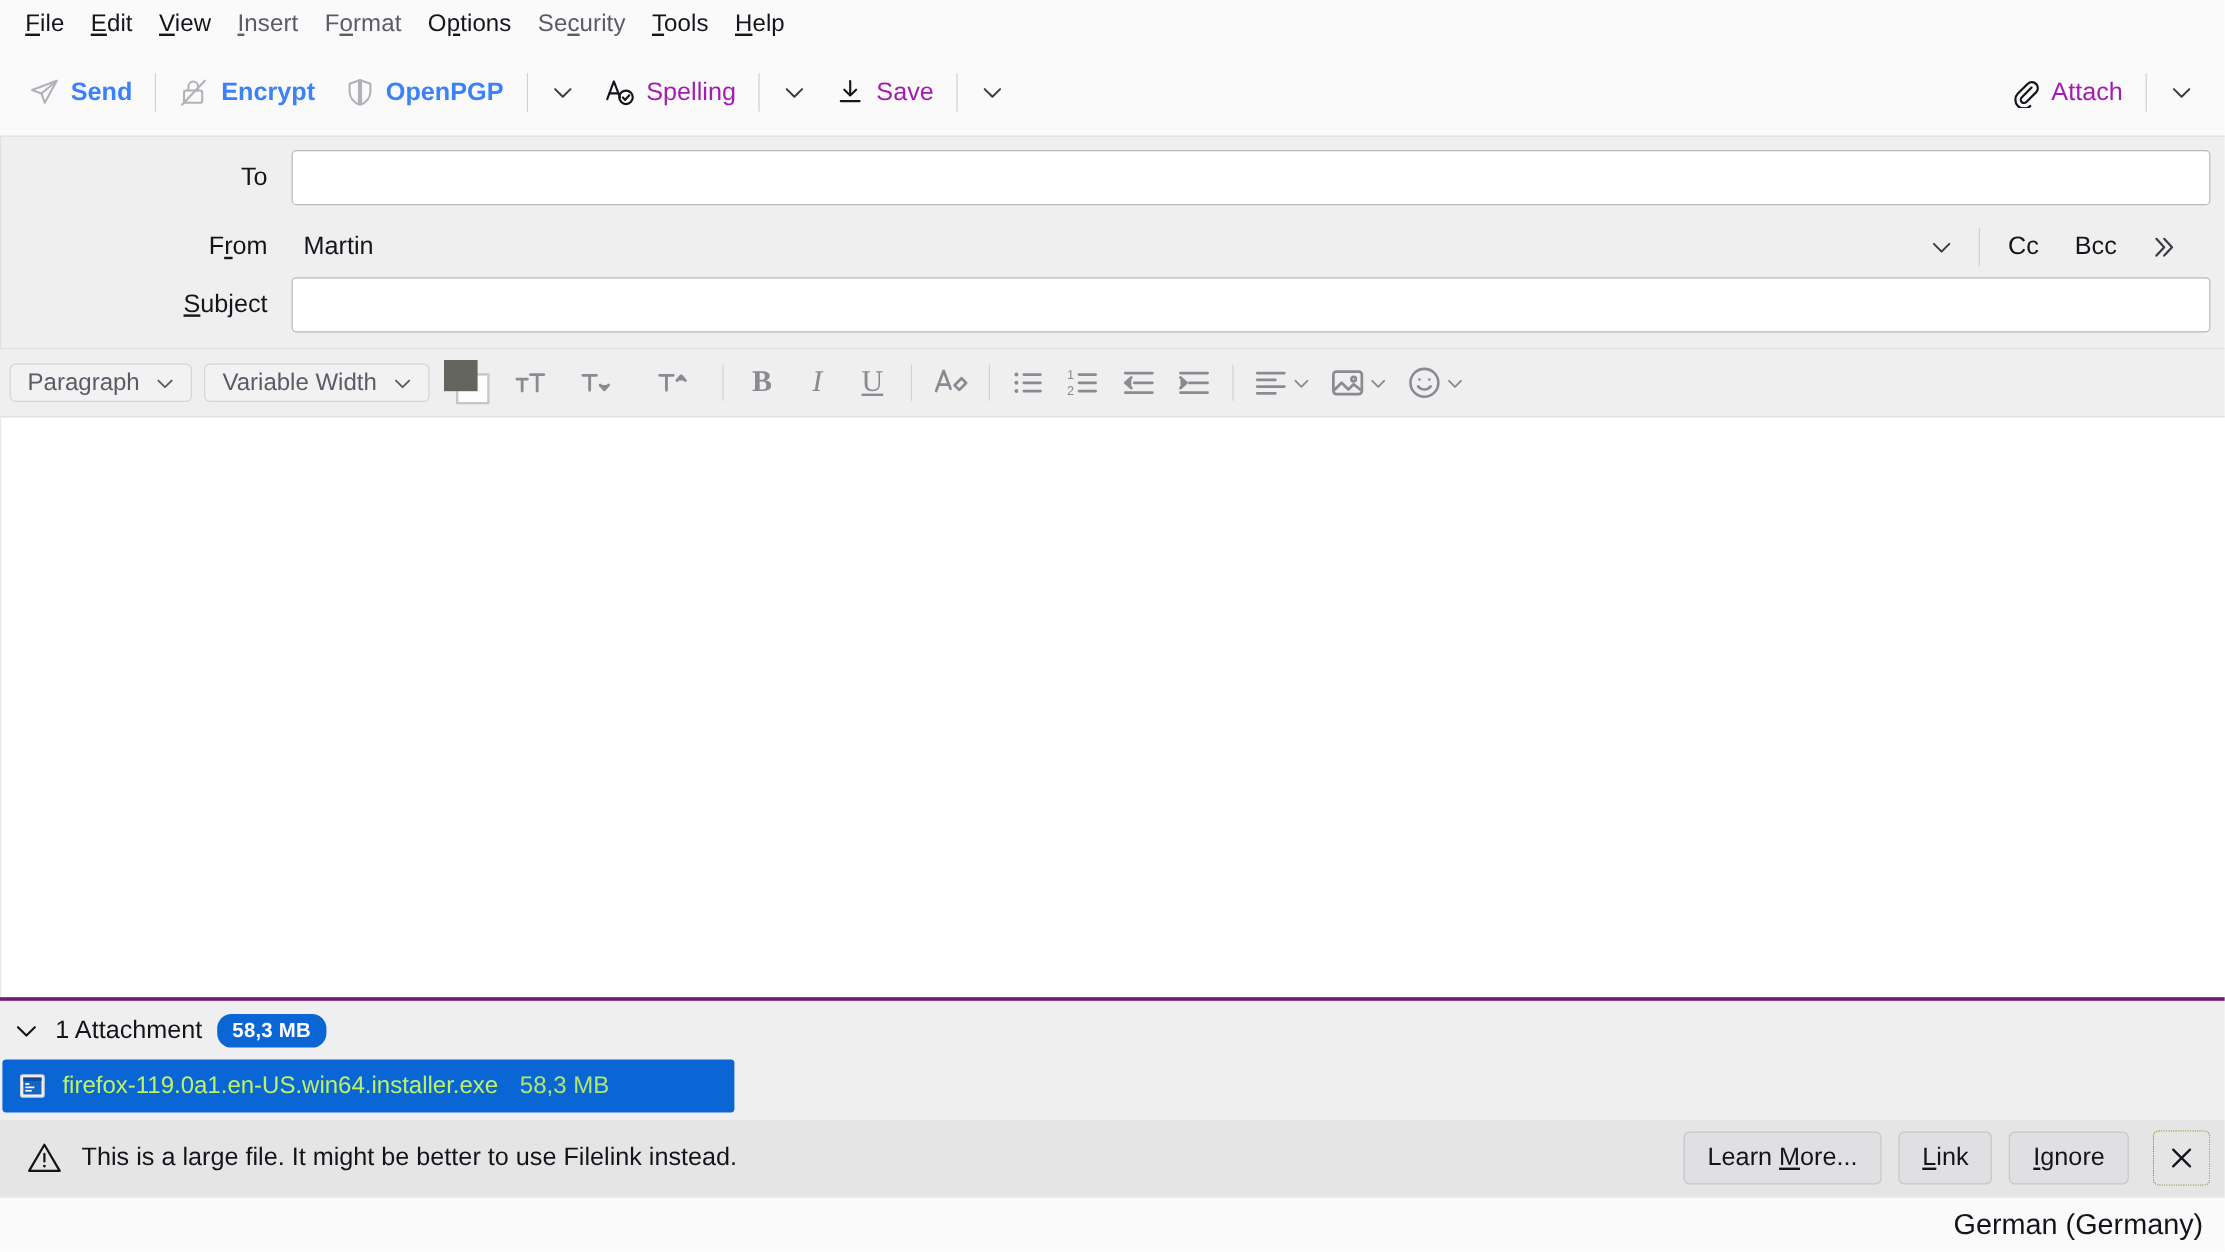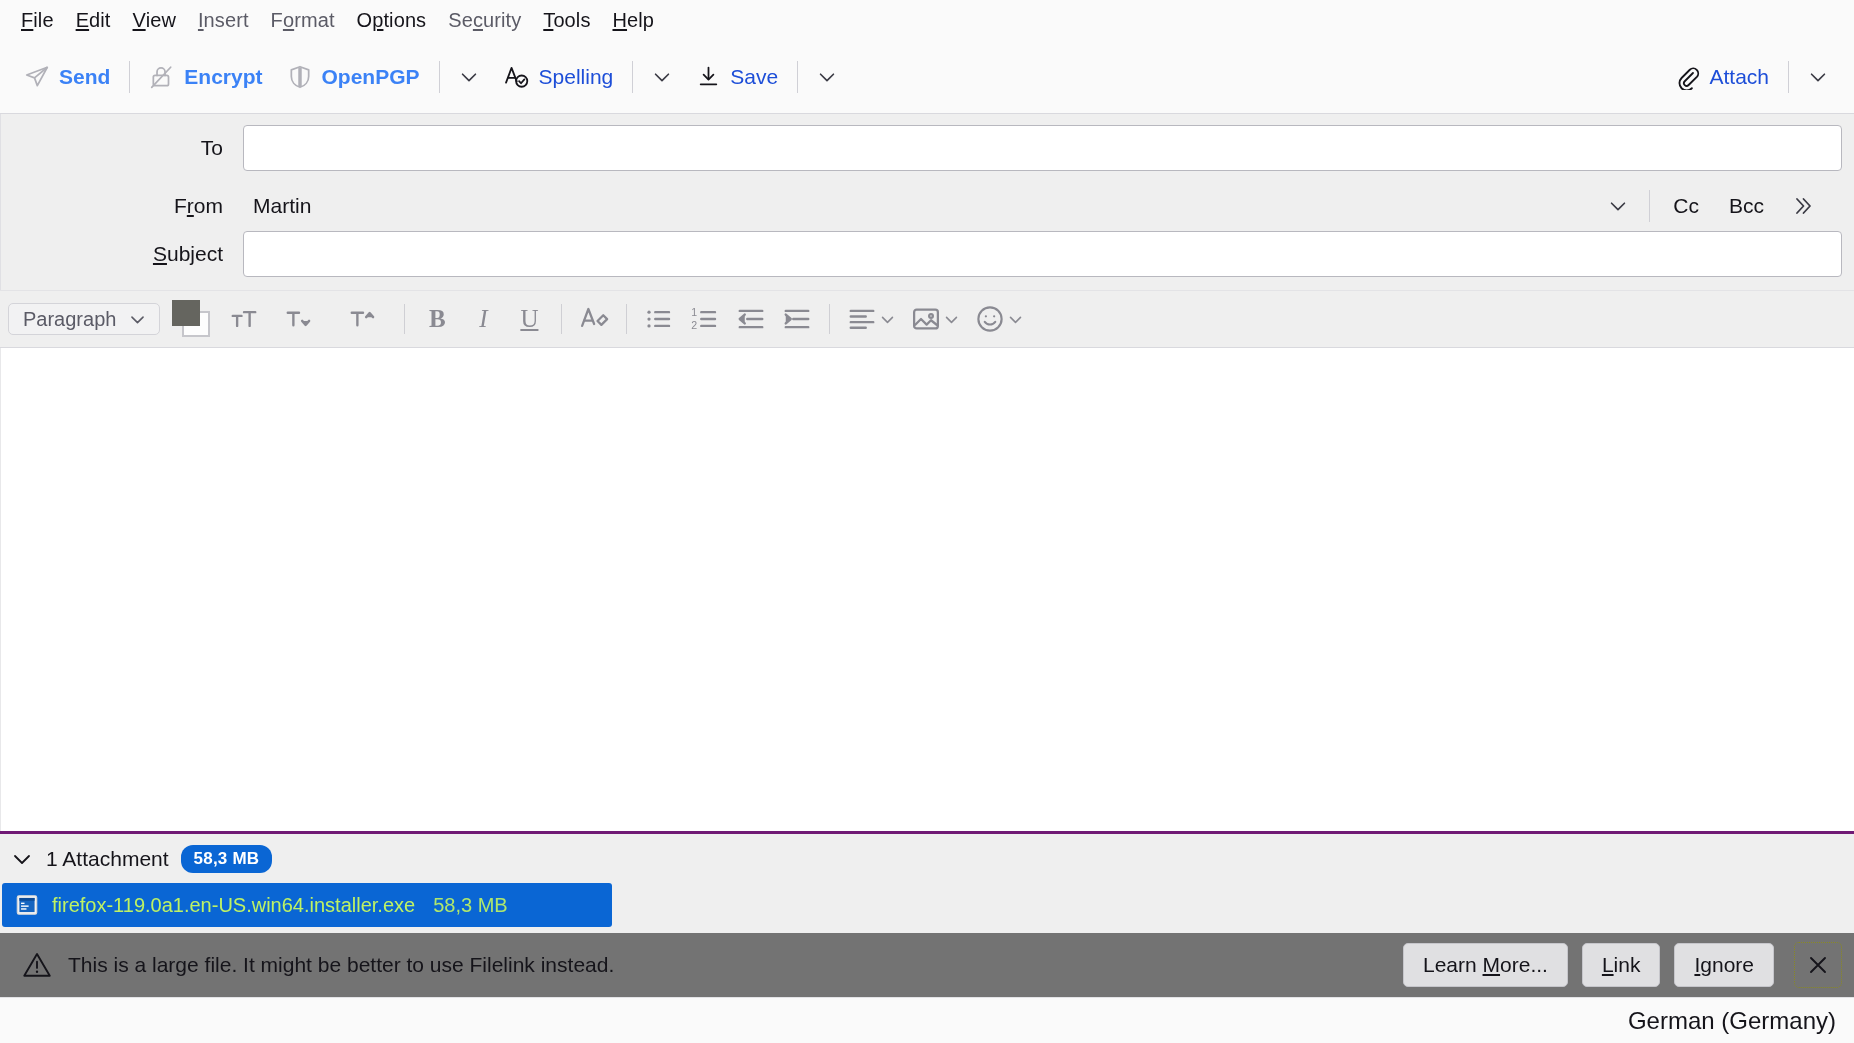"Spelling" .tb-btn { color: #1d4ed8 -> #a21caf }
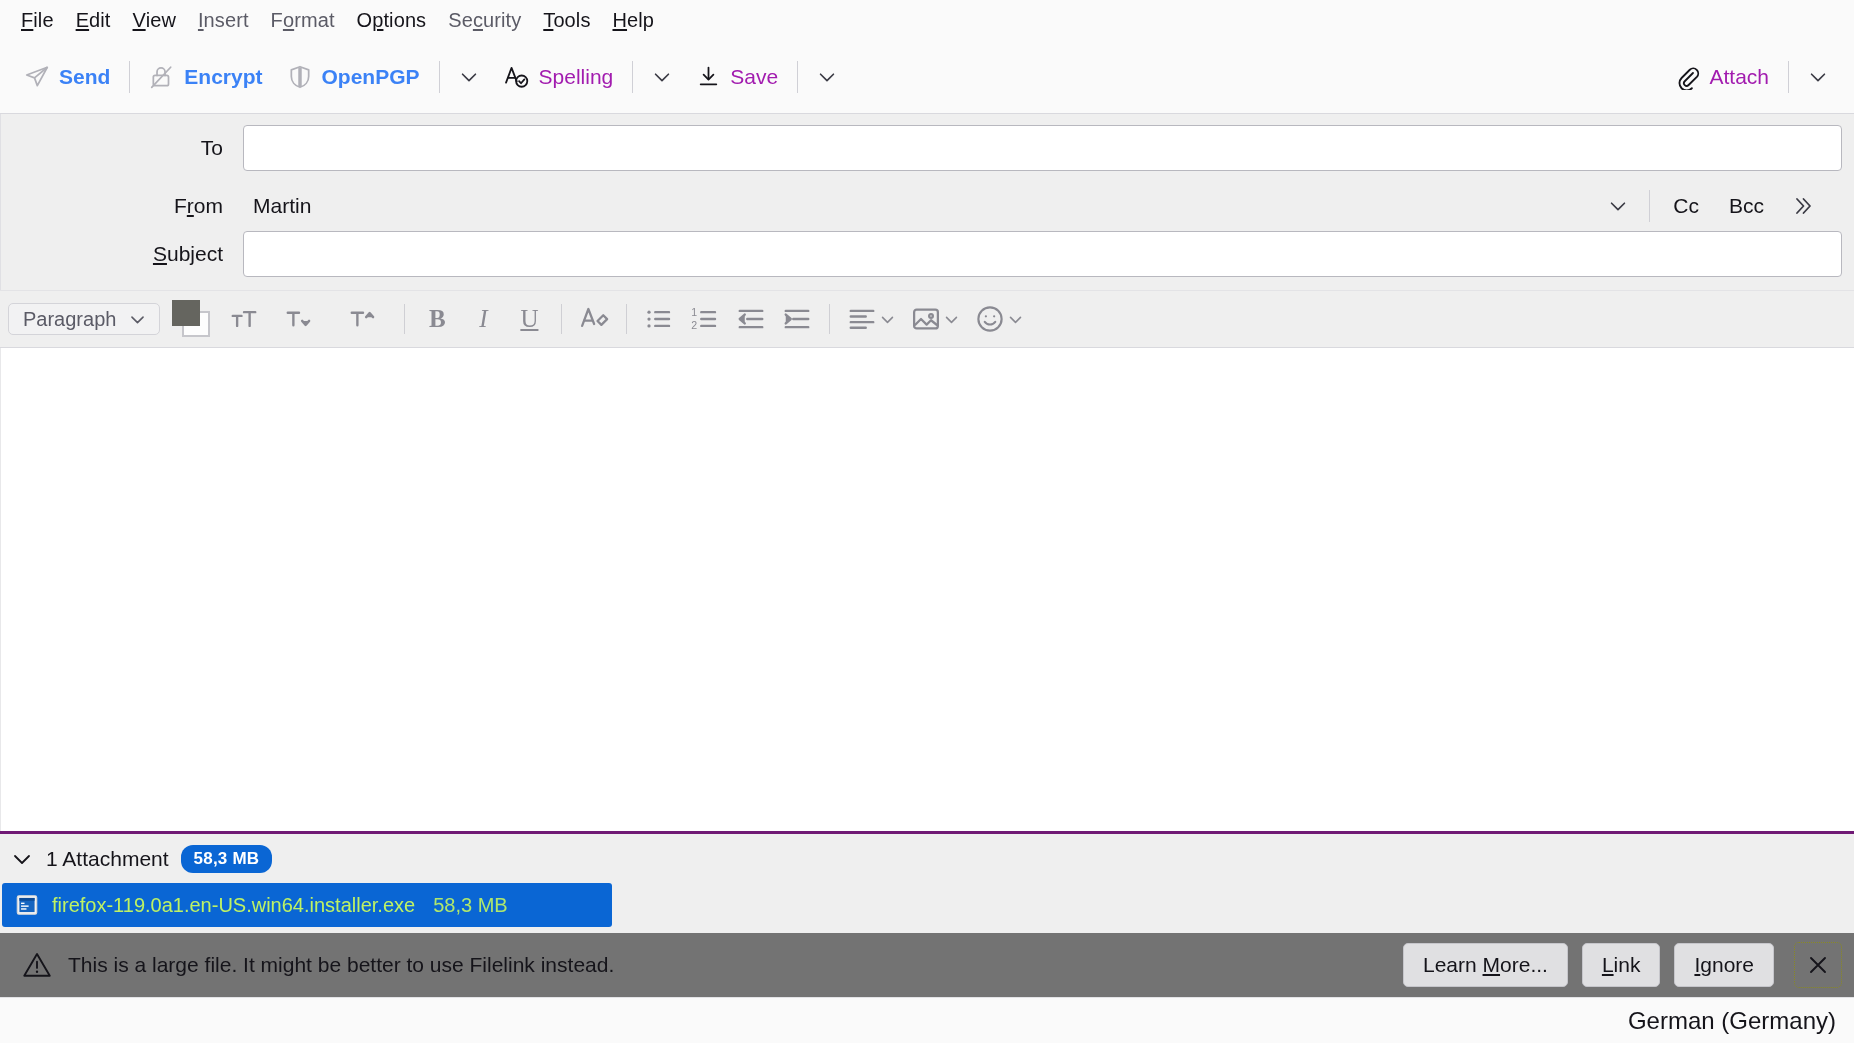"Variable Width" div.fmt-select { html: none -> <div> <span>Variable Width</span> <span> <svg> <path></path> </svg> </span> </div> }
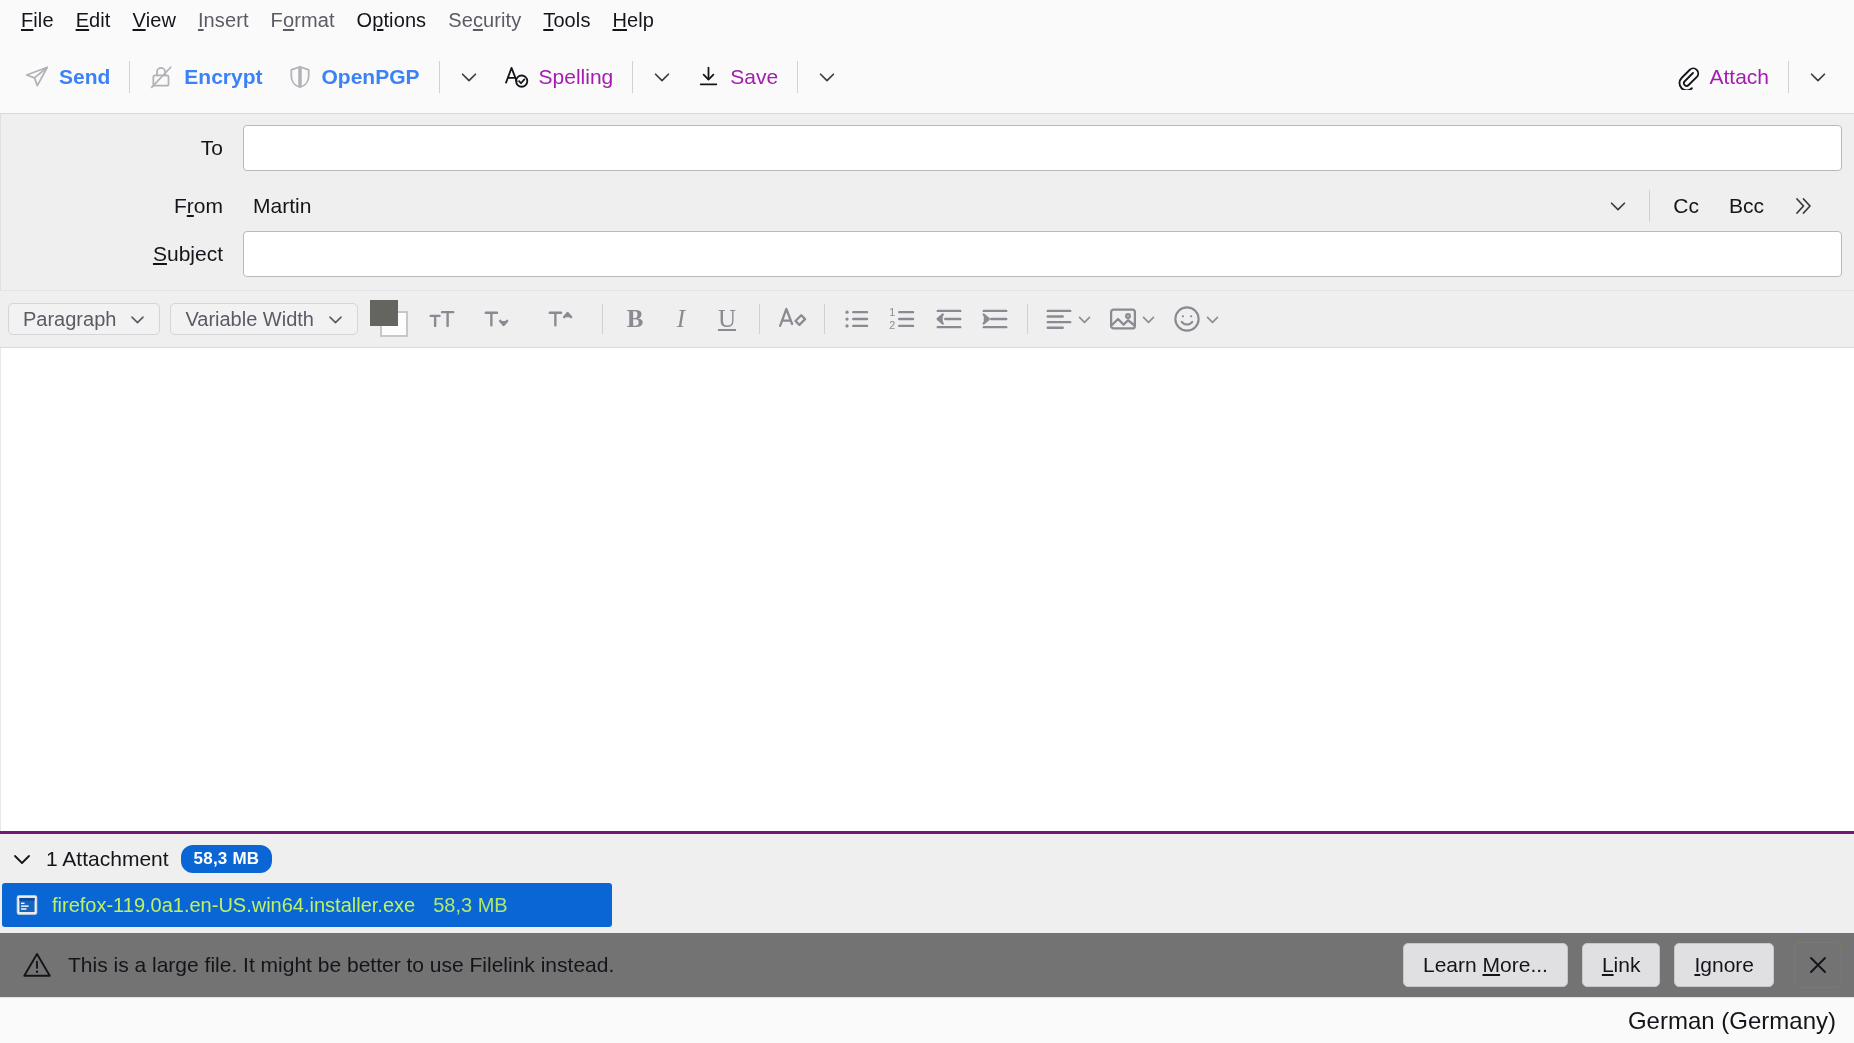"This is a large file." .notify { background: #737373 -> #e5e5e5 }
